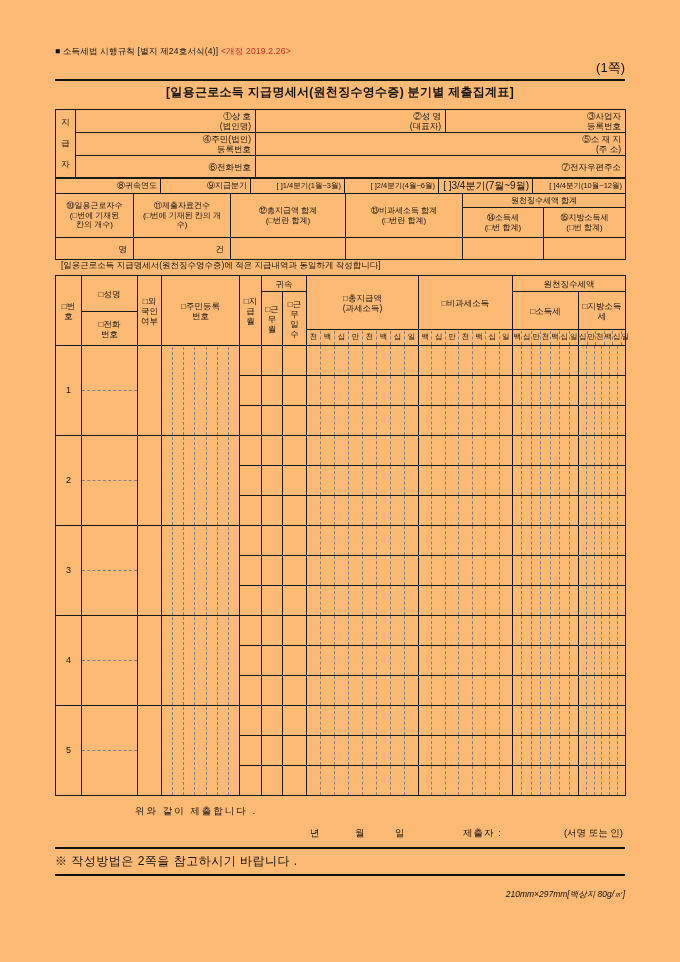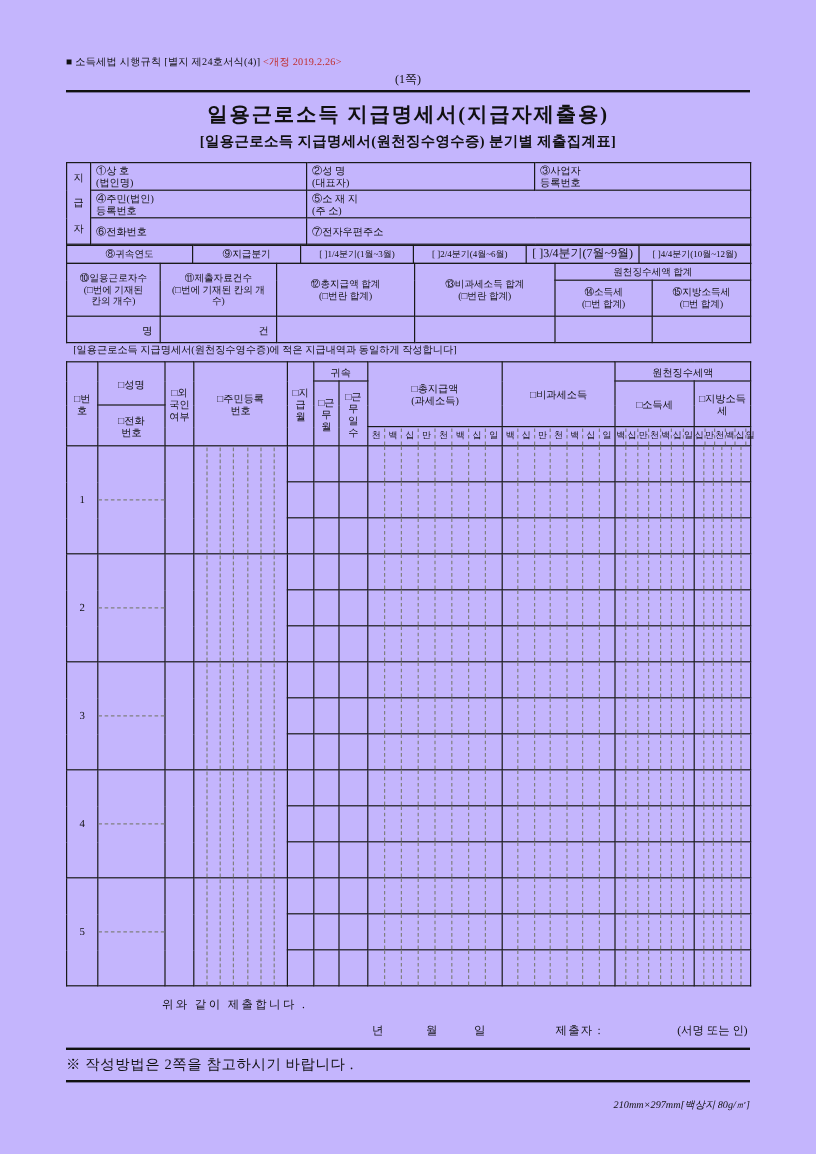"■ 소득세법 시행규칙 [별지 제24호서식(4)]" .page { background: #c4b5fd -> #fdba74; font-family: Liberation Serif, serif -> Liberation Sans, sans-serif }
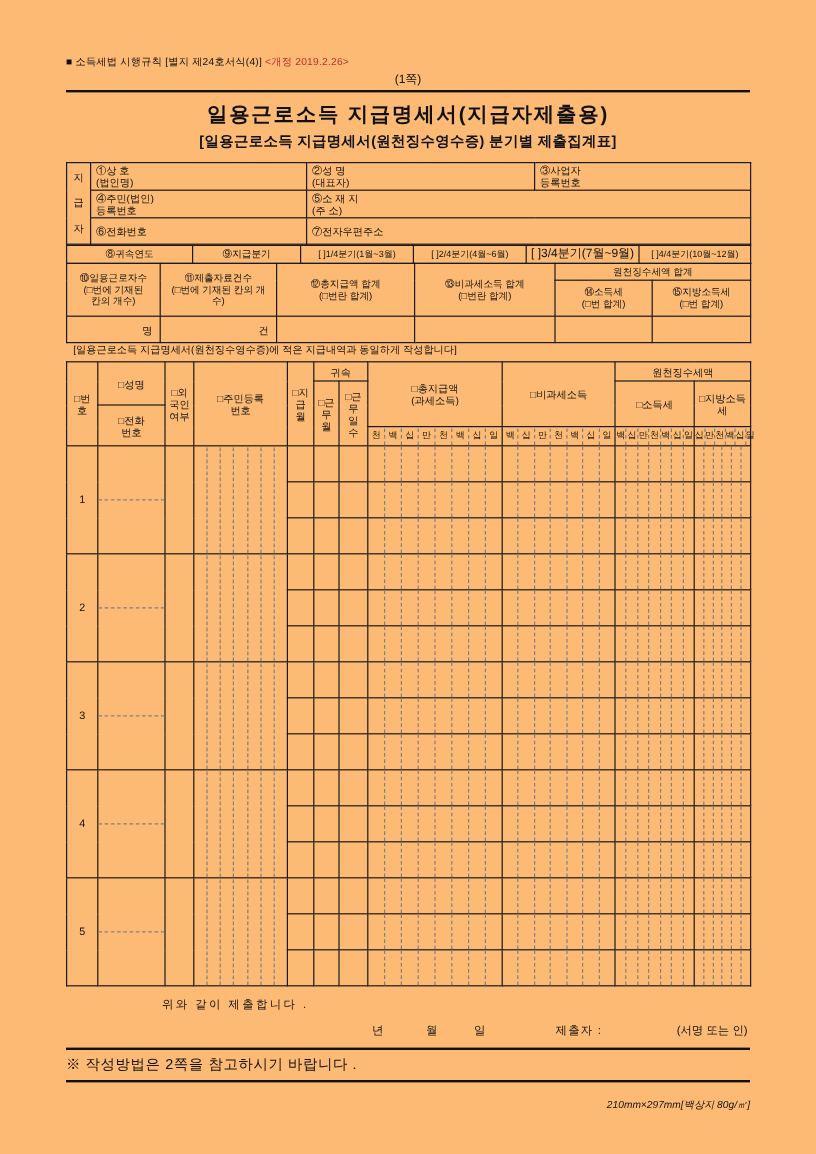"(1쪽)" .marker-line { font-size: 10px -> 13px; text-align: center -> right }
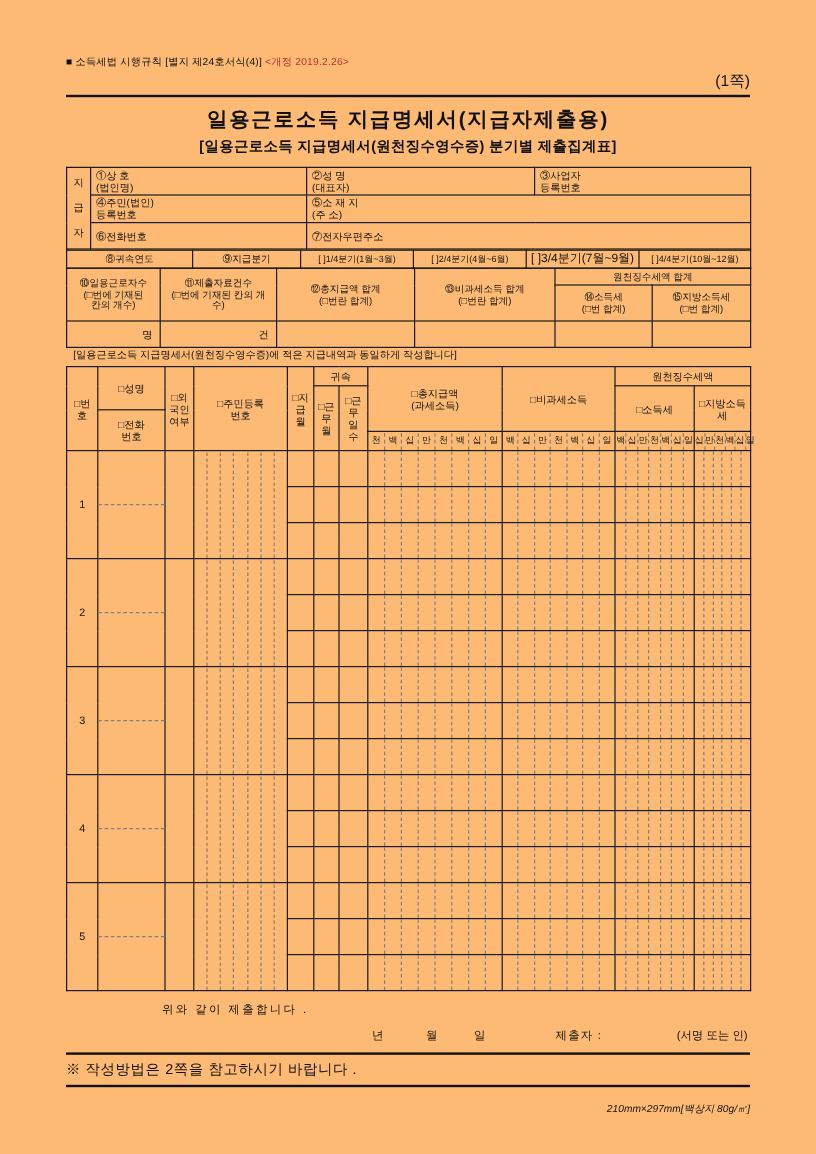"일용근로소득 지급명세서(지급자제출용)" div.title { html: <div>일용근로소득 지급명세서(지급자제출용)</div> -> none }
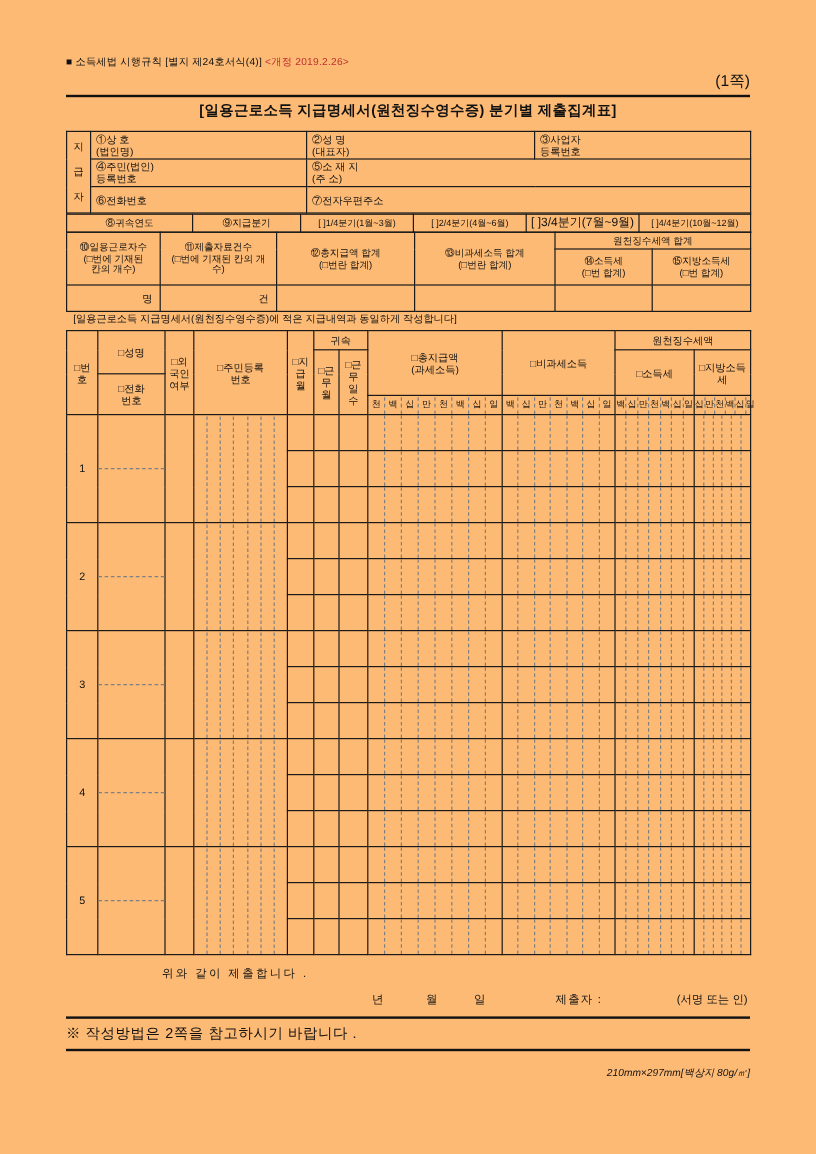"①상 호" .payer td { text-align: left -> right }
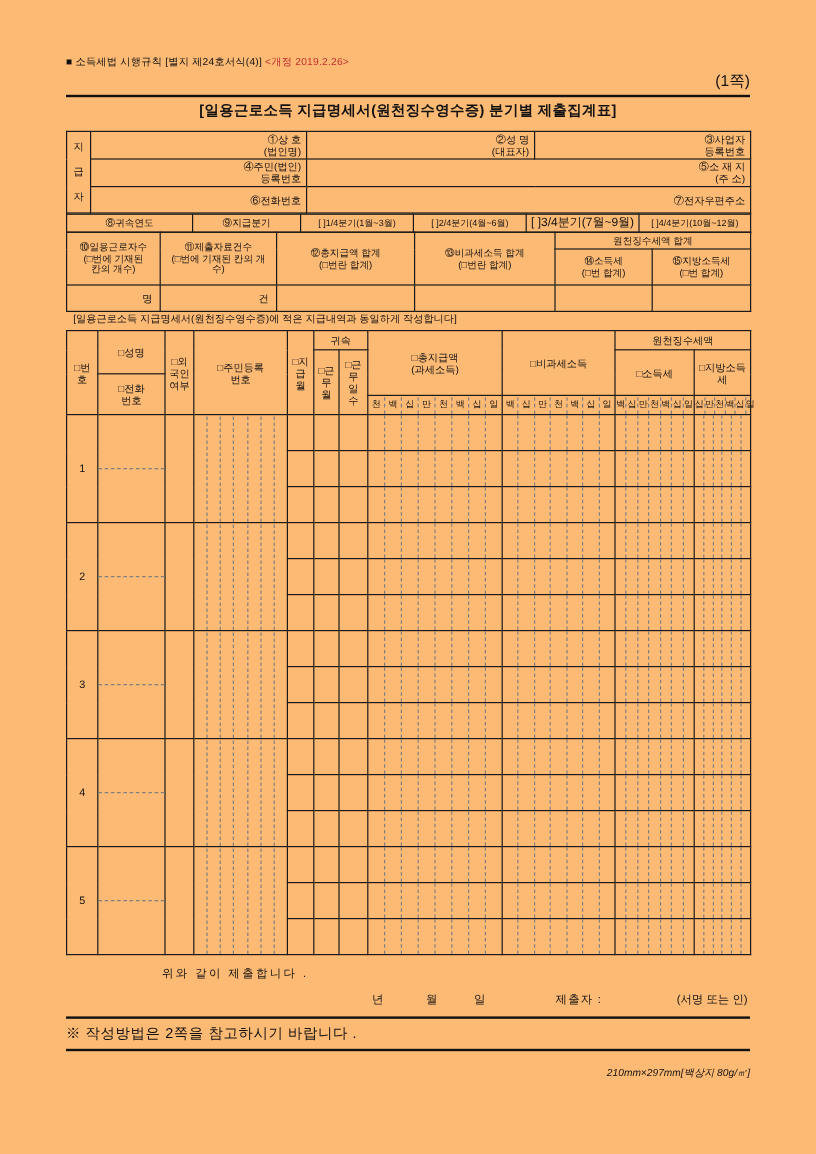"⑧귀속연도" .sec1a td { text-align: center -> right }
